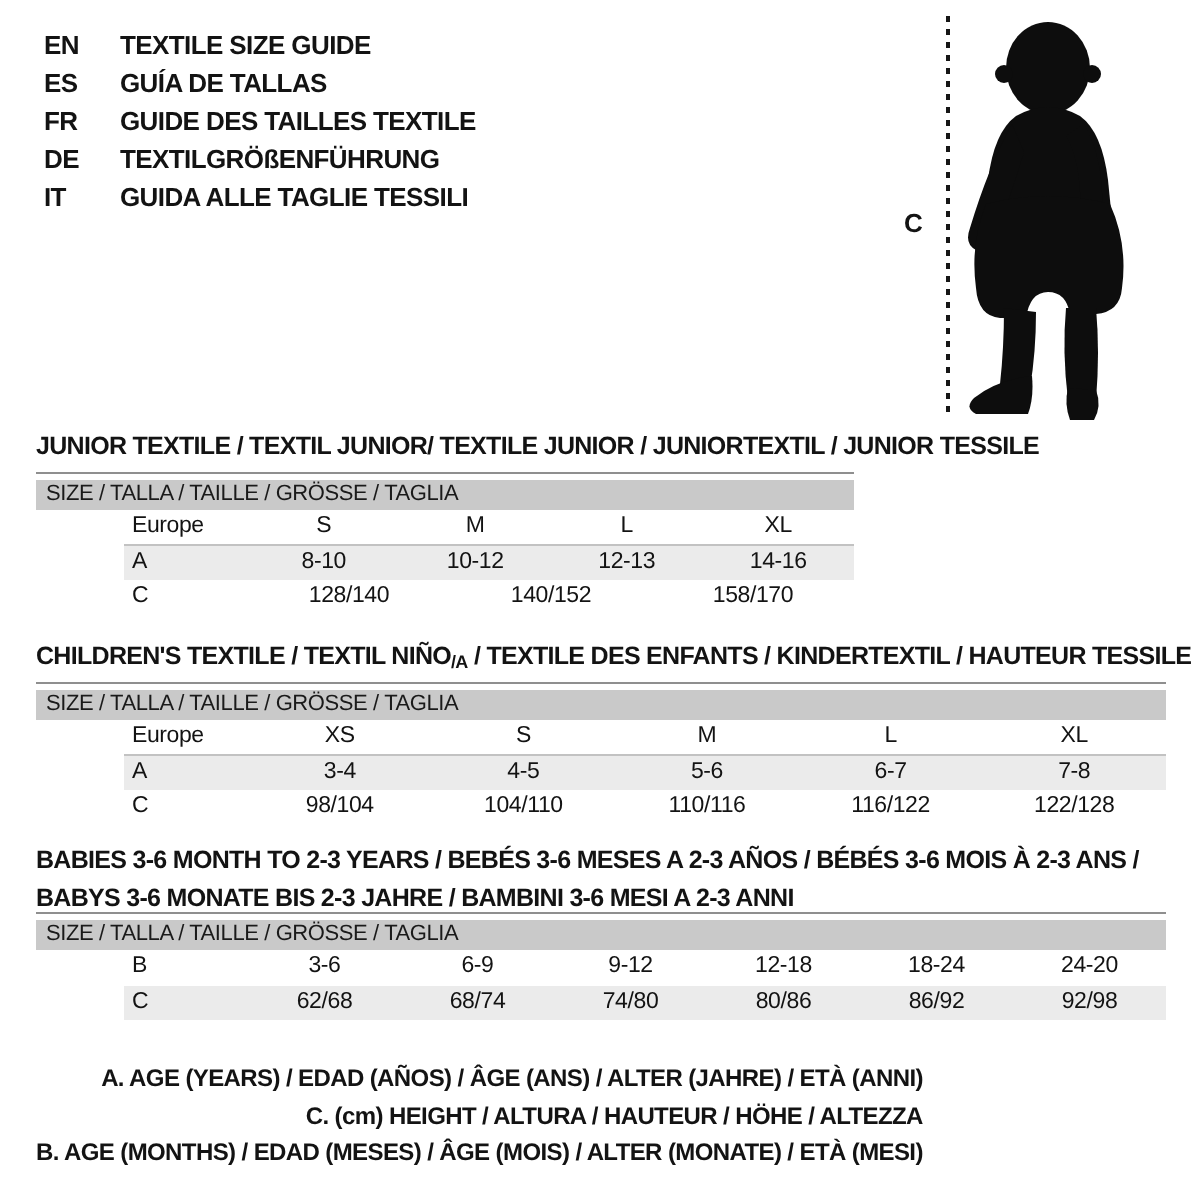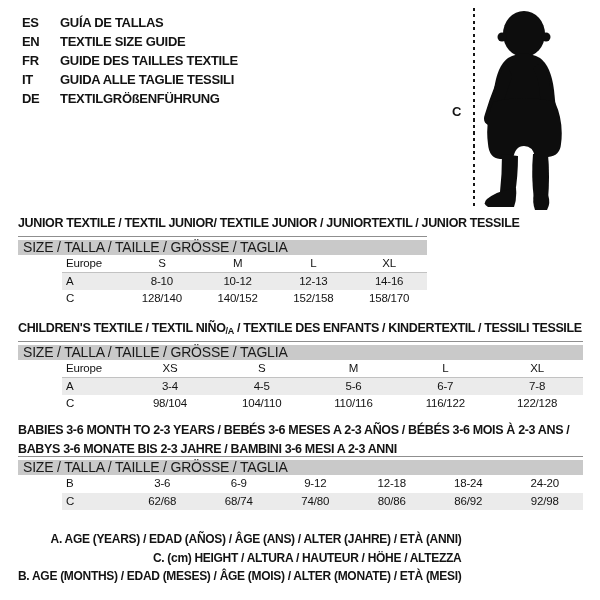"ES" div.lang-row { order: before "EN" -> after "EN" }
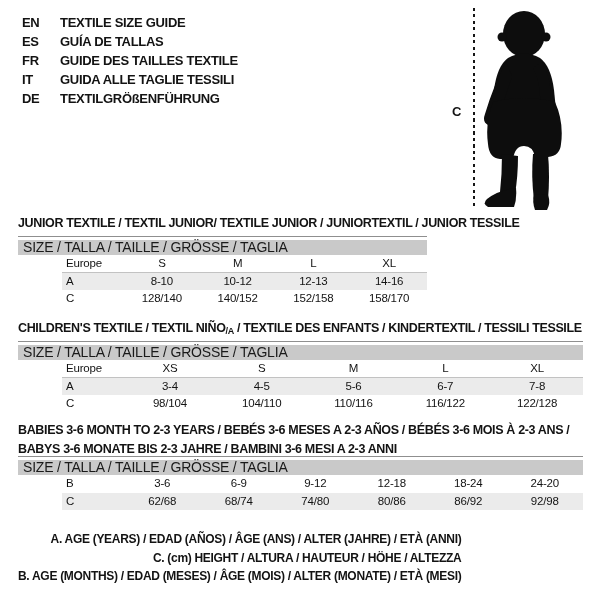"IT" div.lang-row { order: before "DE" -> after "DE" }
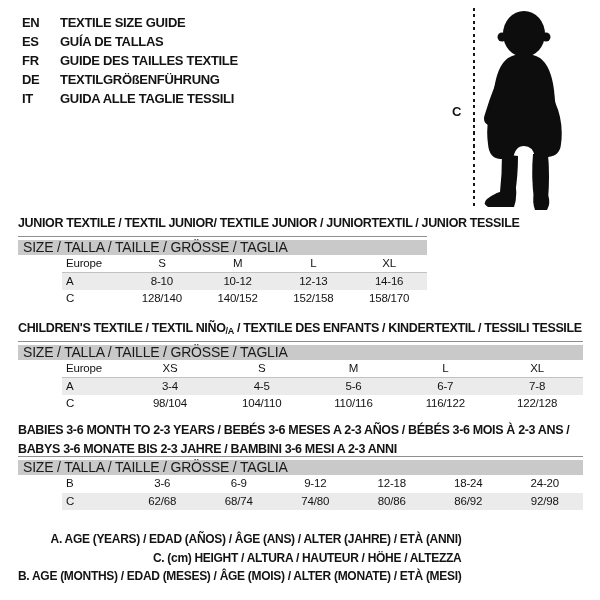"SIZE / TALLA / TAILLE" .size-bar { font-size: 14px -> 11px }
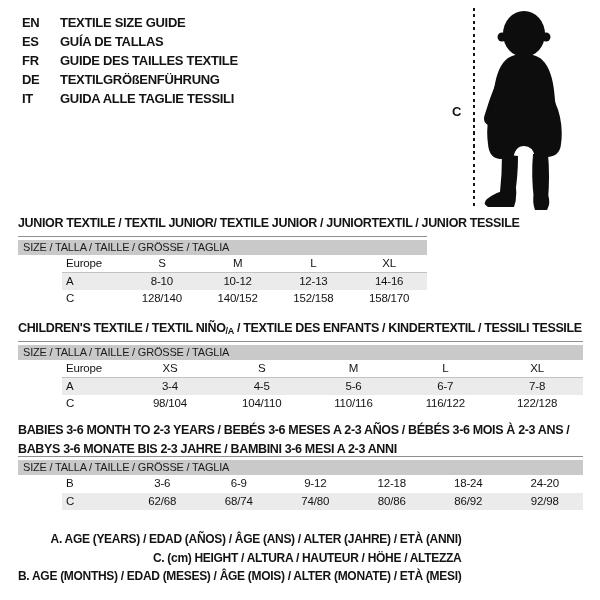"152/158" div.t-cell { html: <div>152/158</div> -> none }
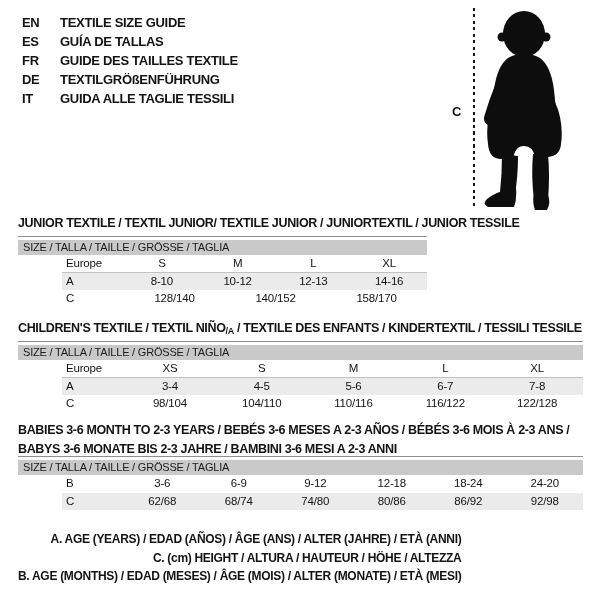"/ TEXTILE DES ENFANTS /" span { text: TESSILI -> HAUTEUR }
